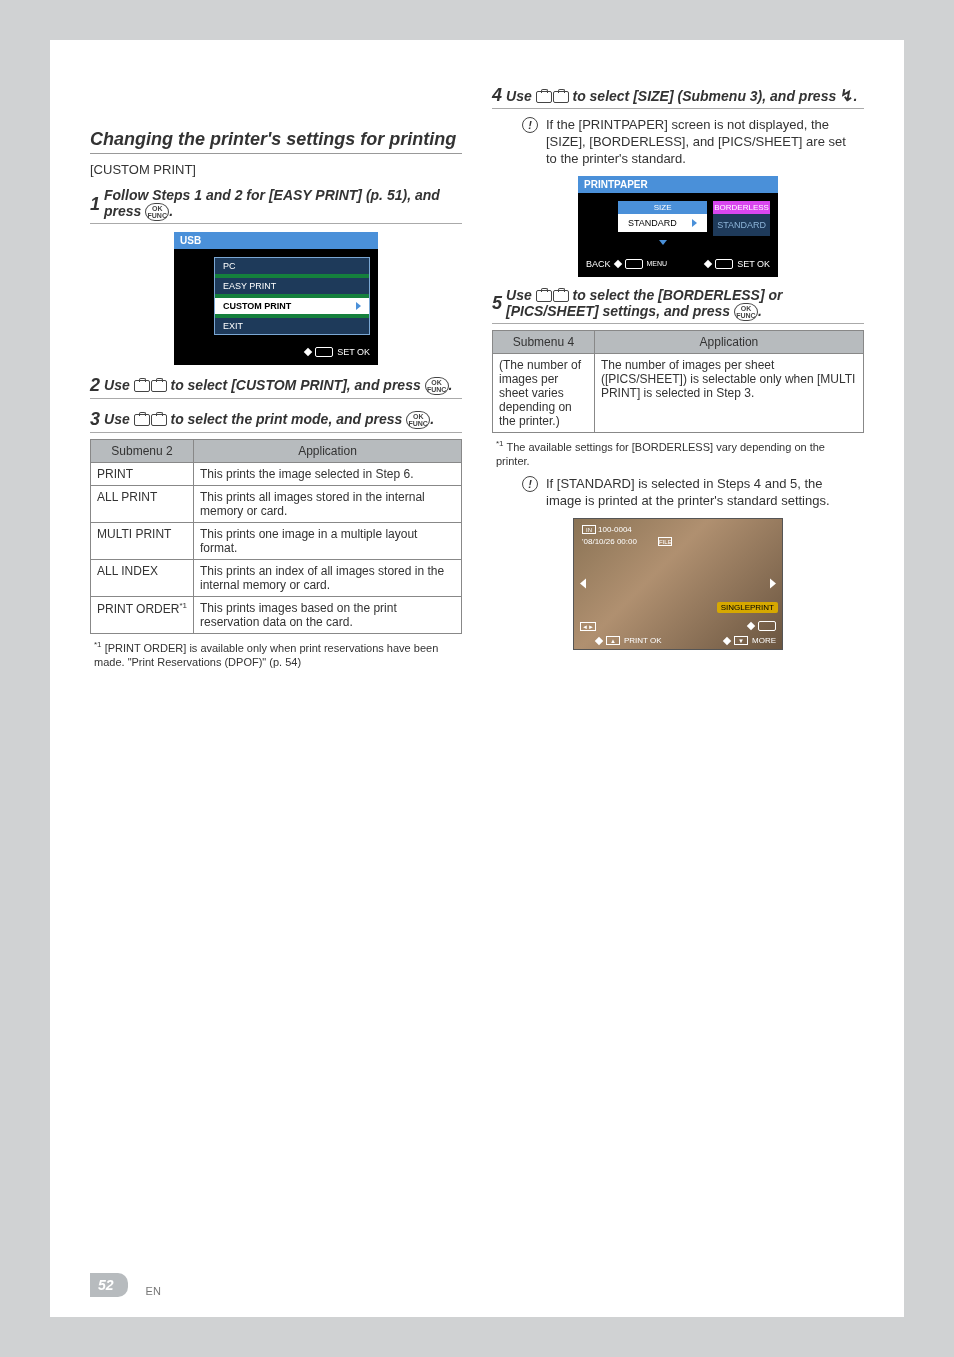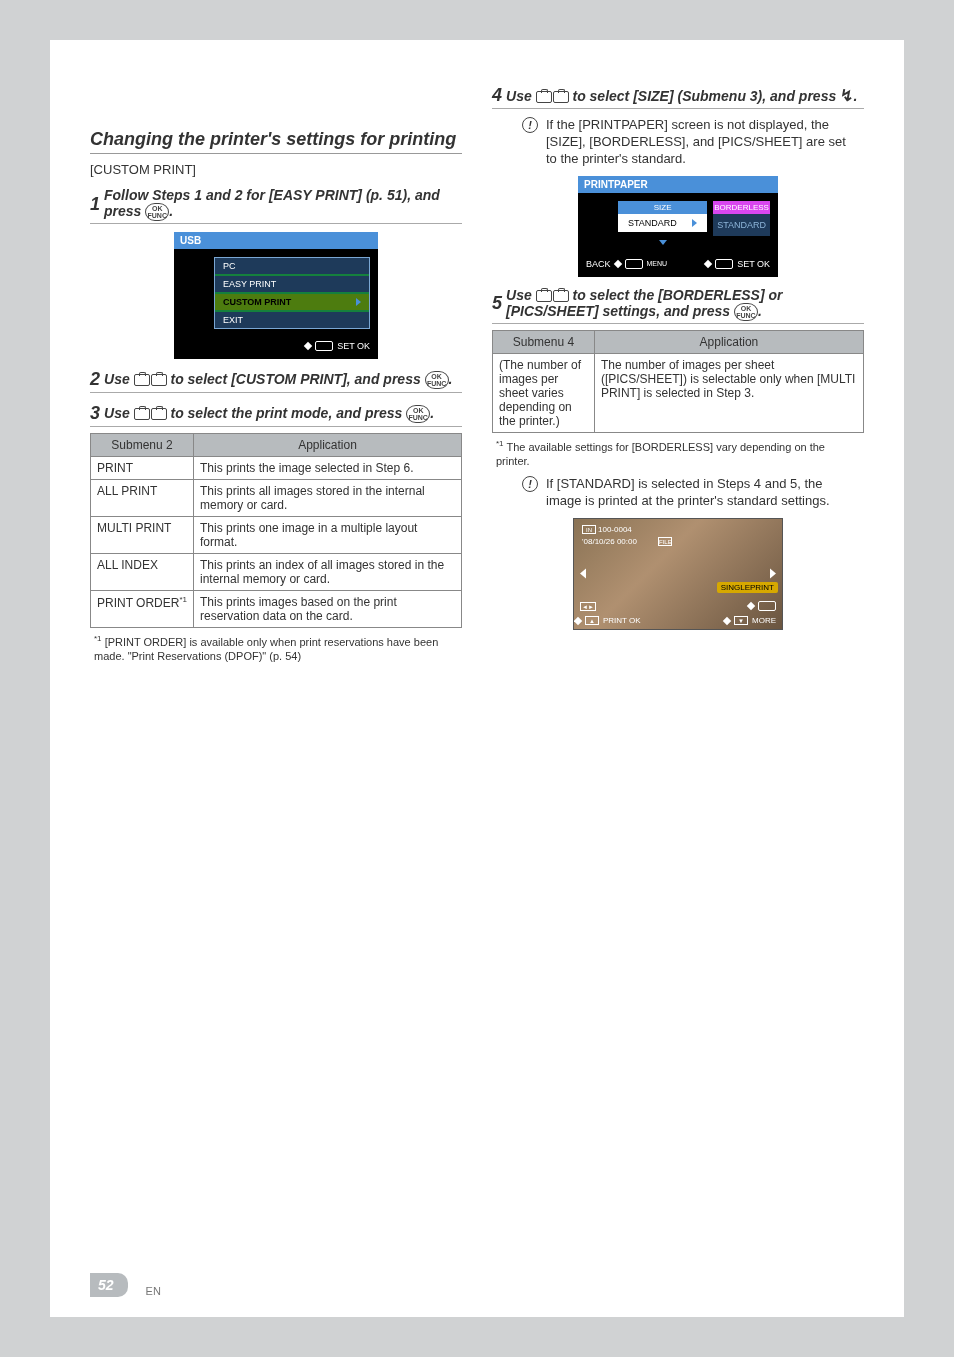"PC" .lcd-menu-item { border-bottom: 2px solid #15803d -> 4px solid #15803d }
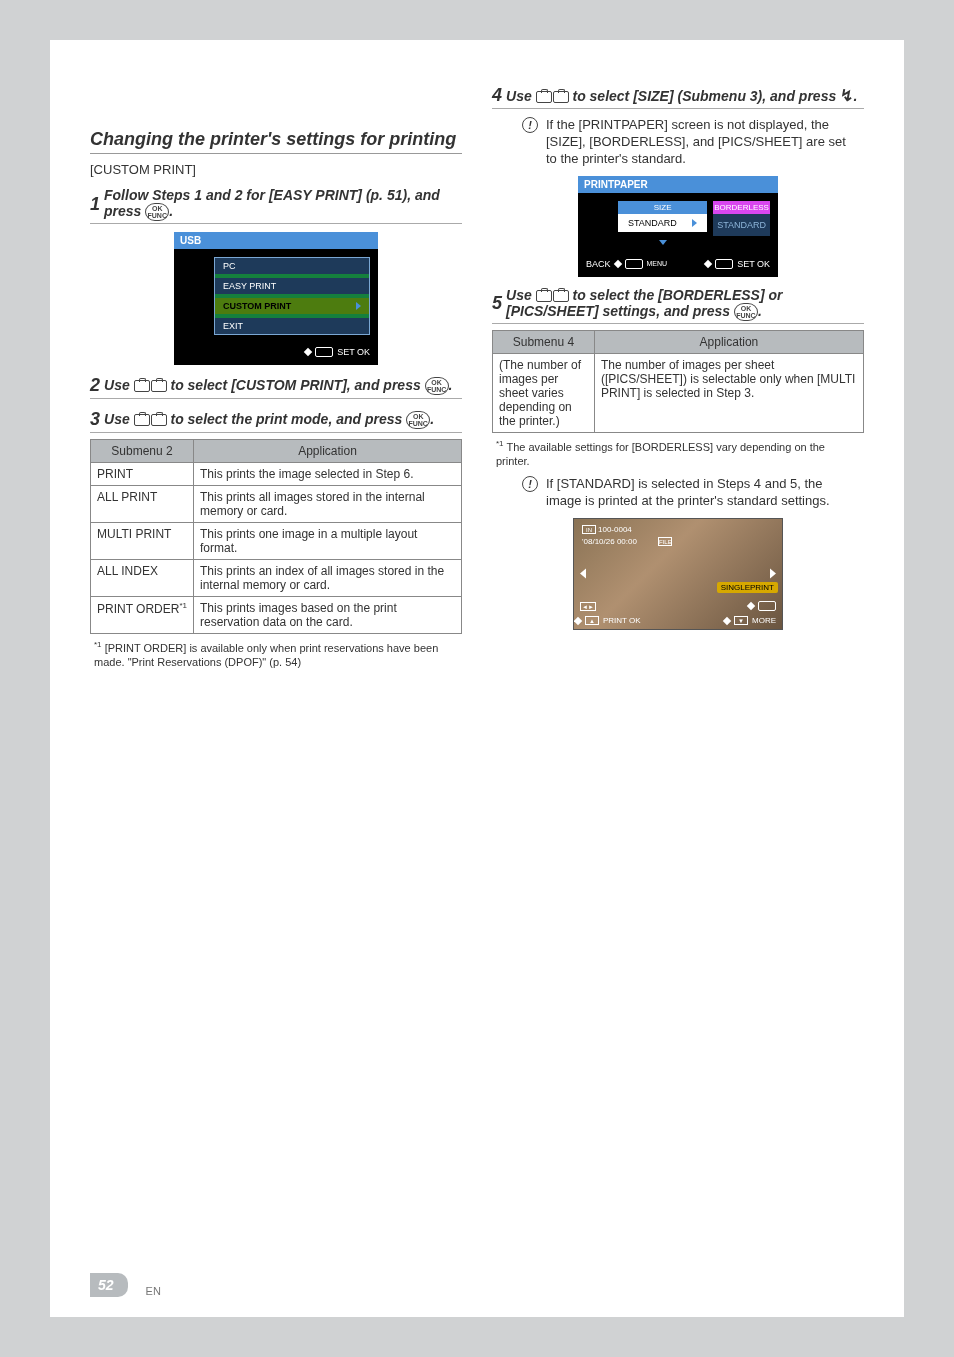"CUSTOM PRINT" .lcd-menu-item.sel { background: #4d7c0f -> #ffffff }
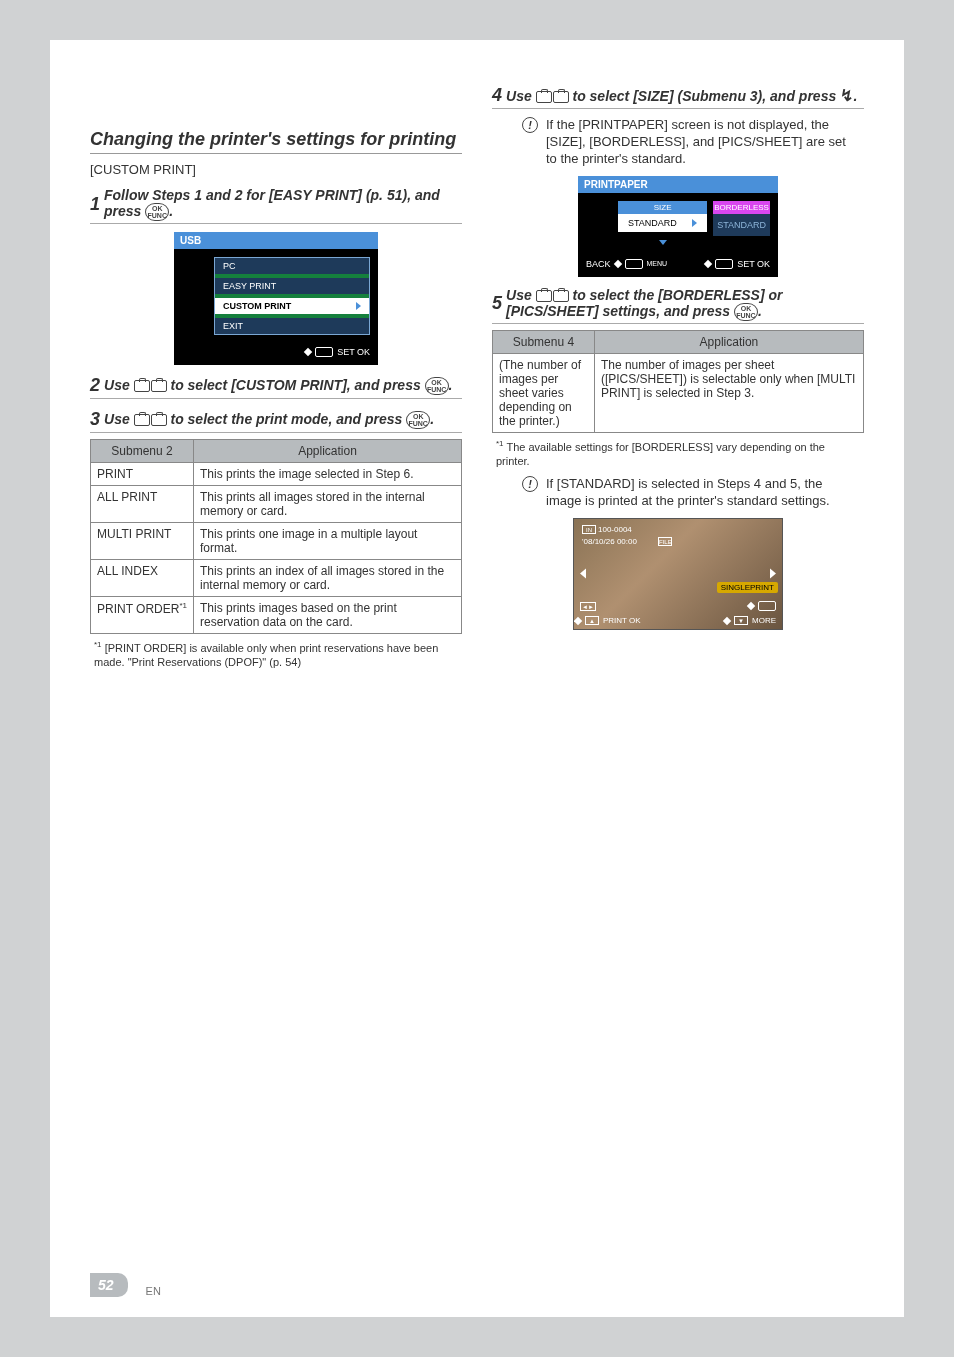"100-0004" .photo-img { height: 112px -> 132px }
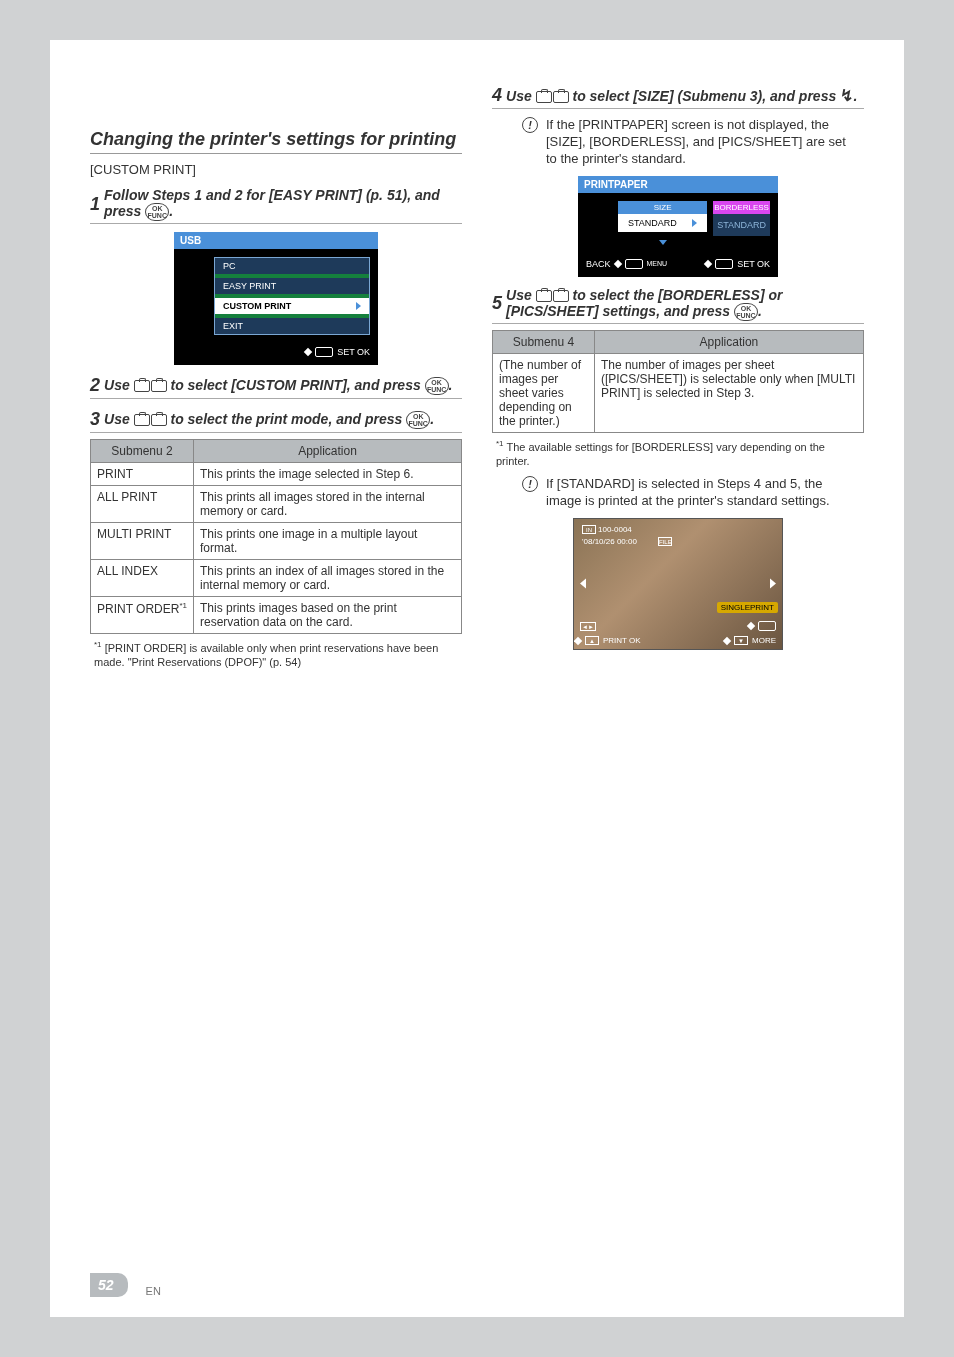"PRINT OK" .ov-bl2 { left: 1px -> 22px }
